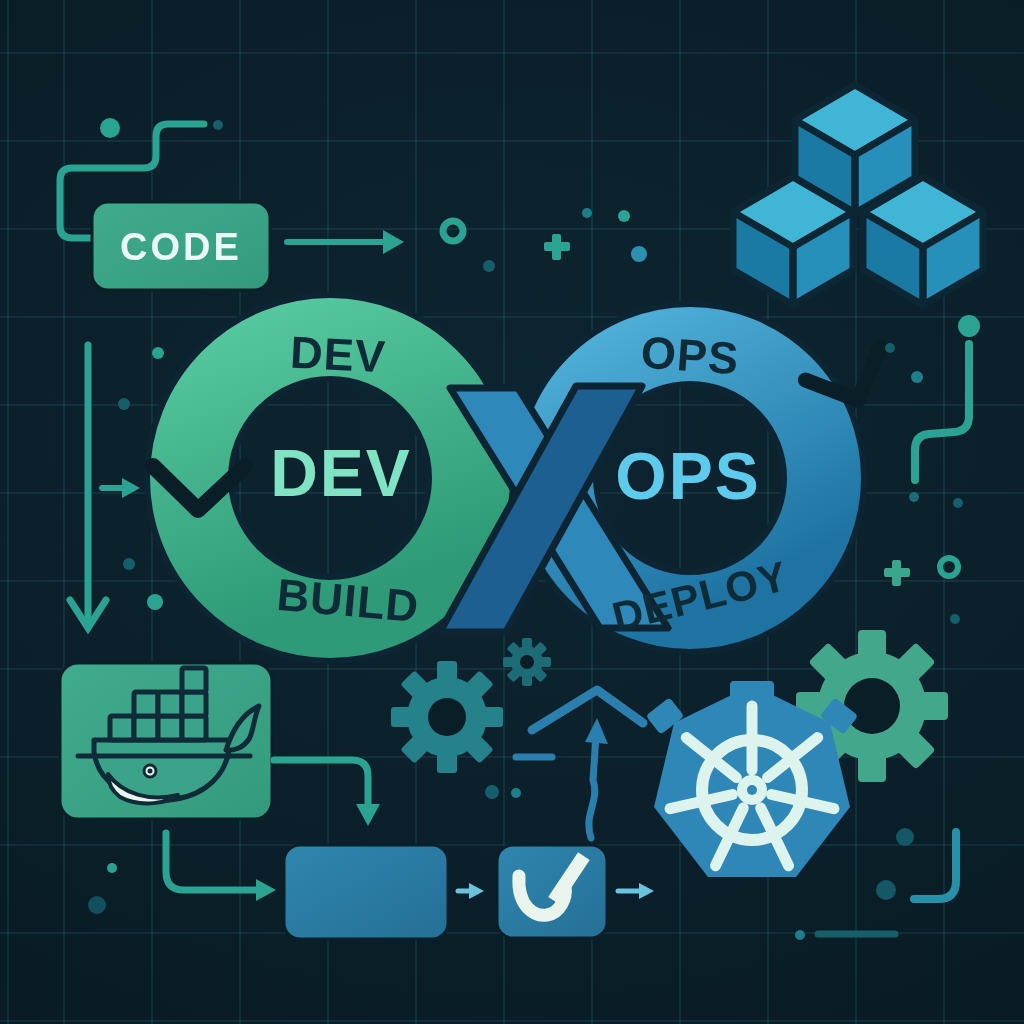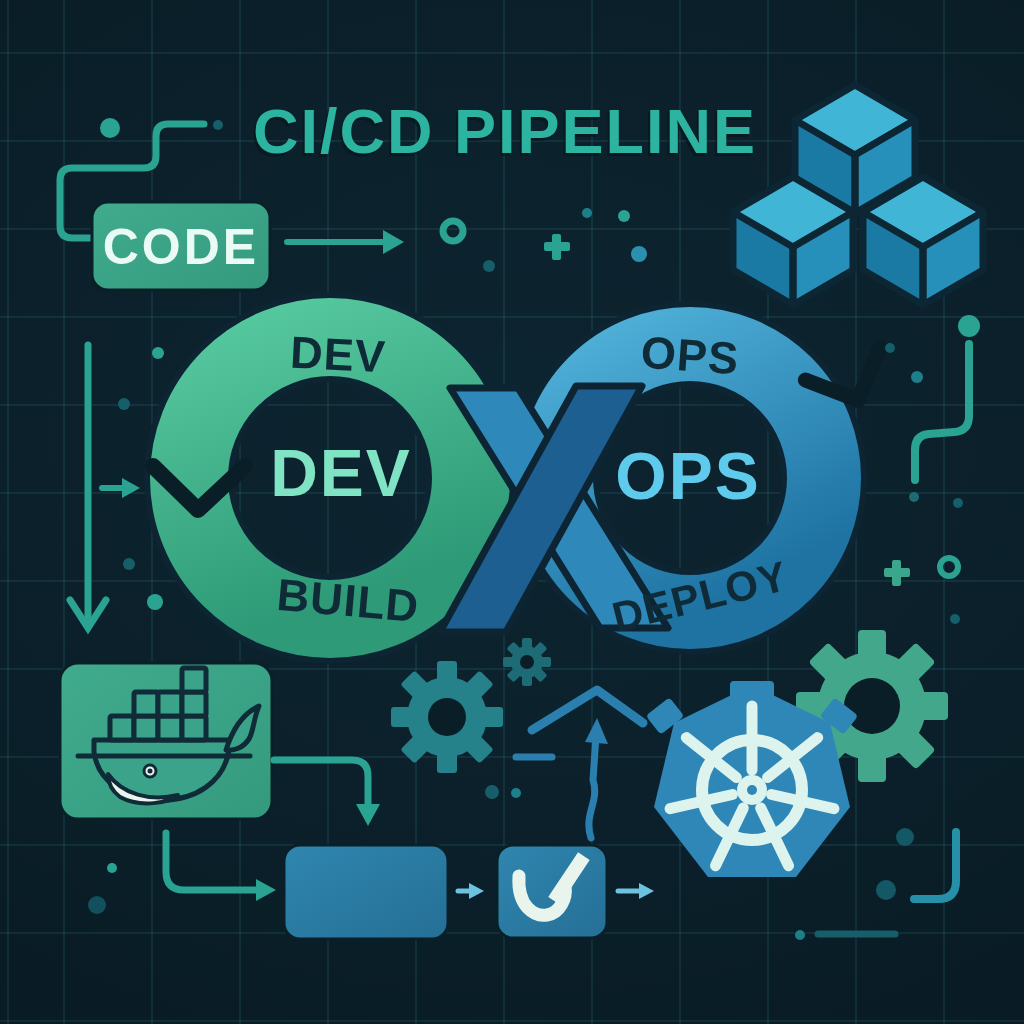"CI/CD PIPELINE" div.label { html: <div>CI/CD PIPELINE</div> -> none }
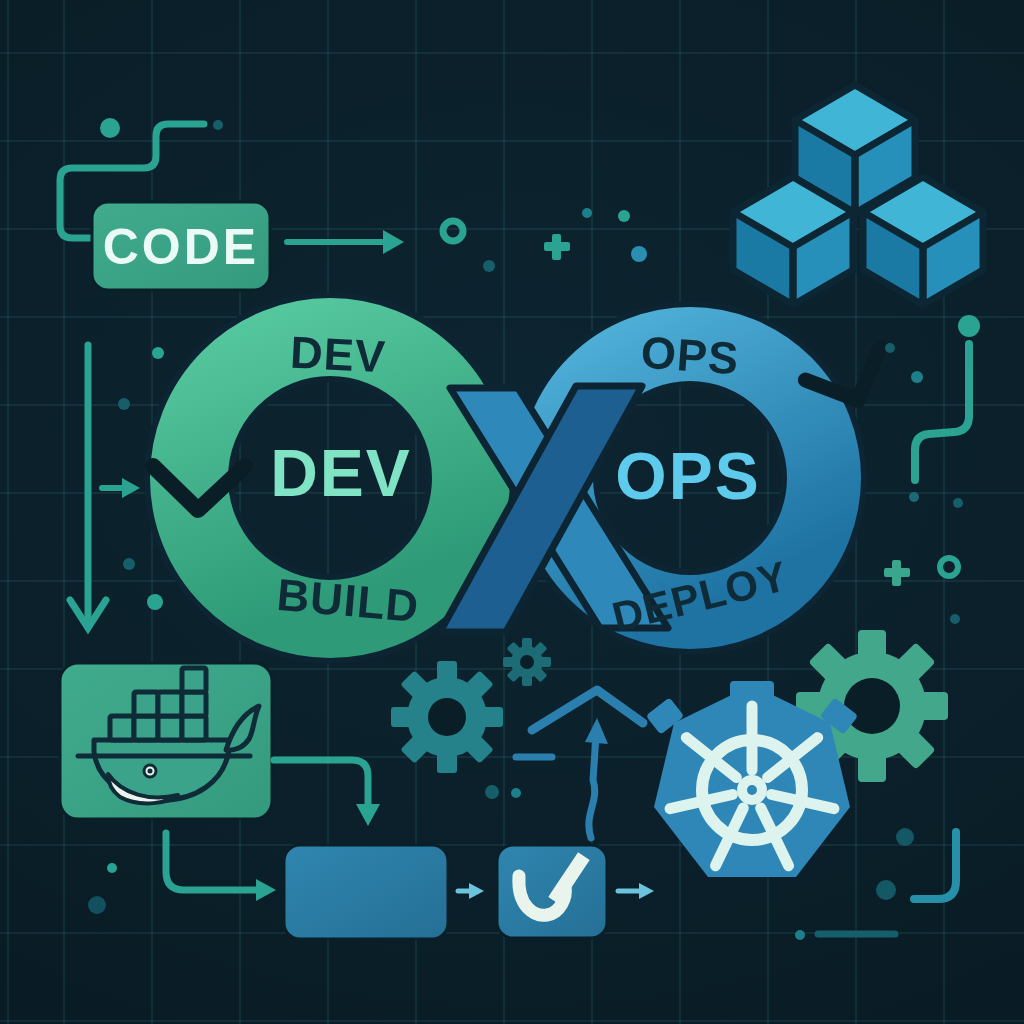"CODE" .node-label { font-size: 50px -> 38px }
